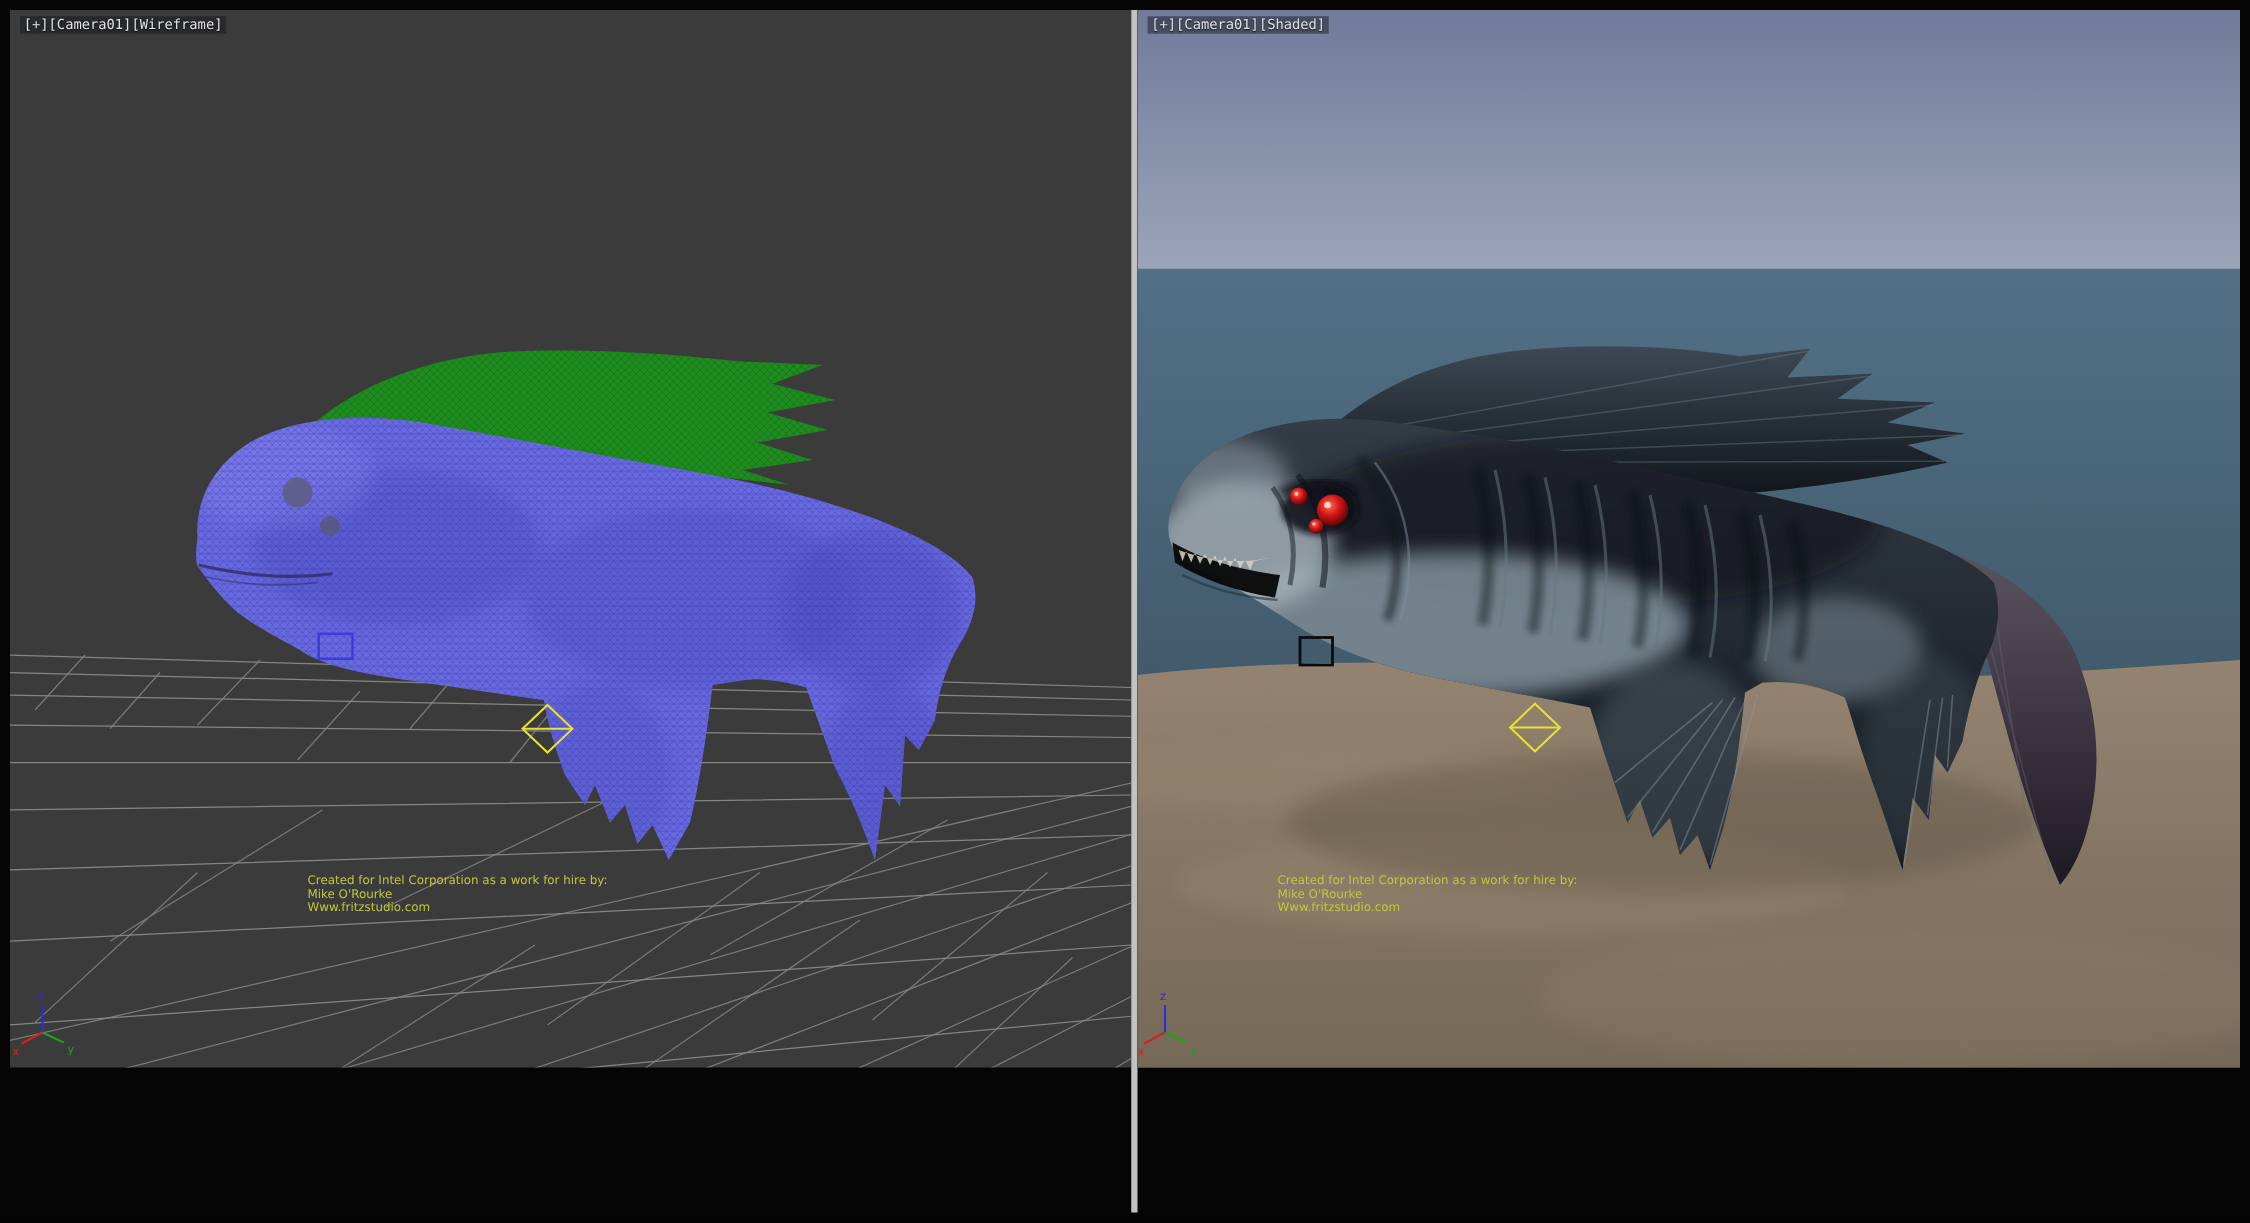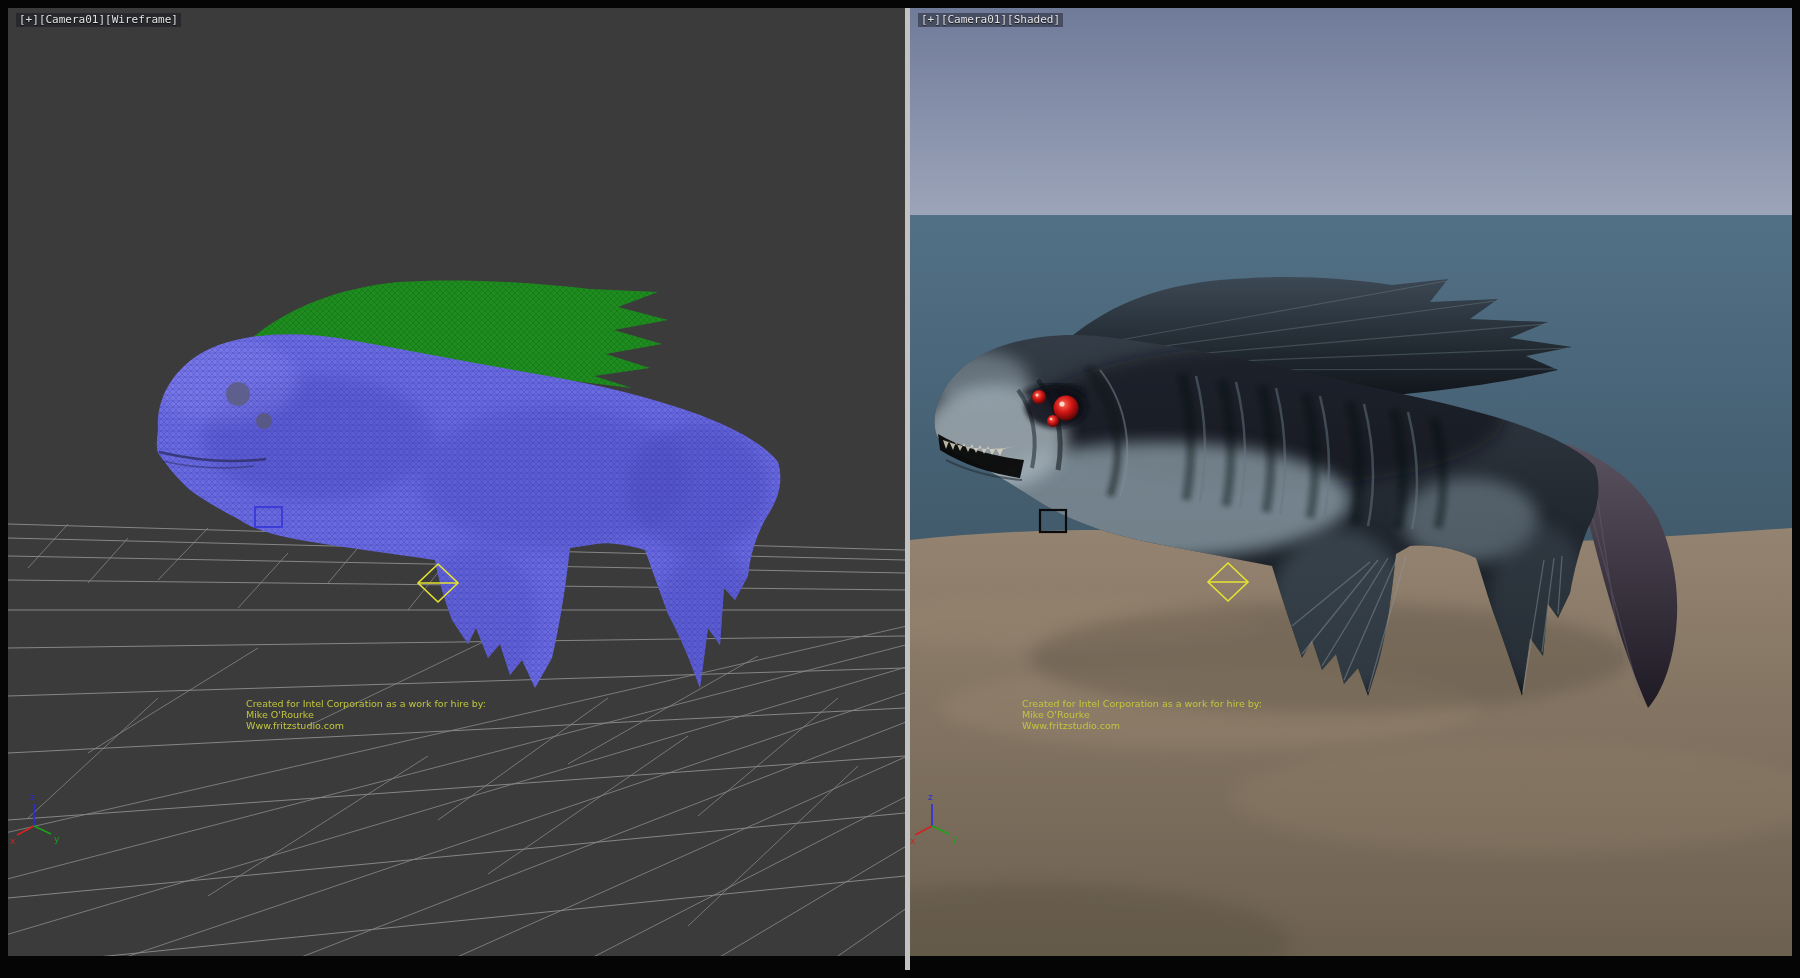"[+][Camera01][Wireframe]" .viewport { height: 948px -> 846px }
